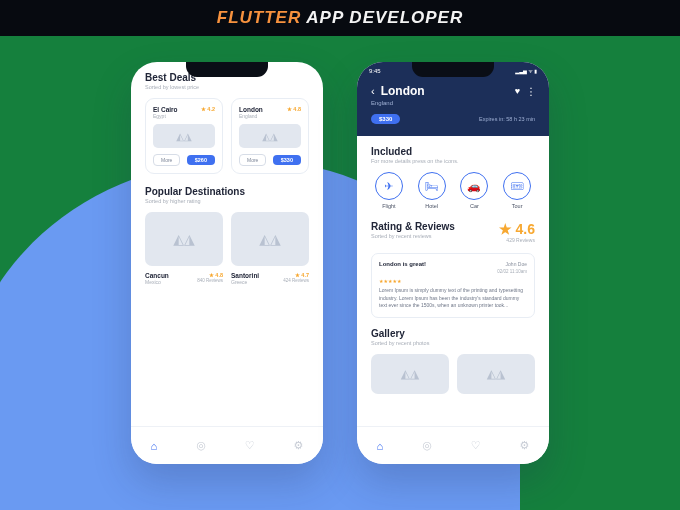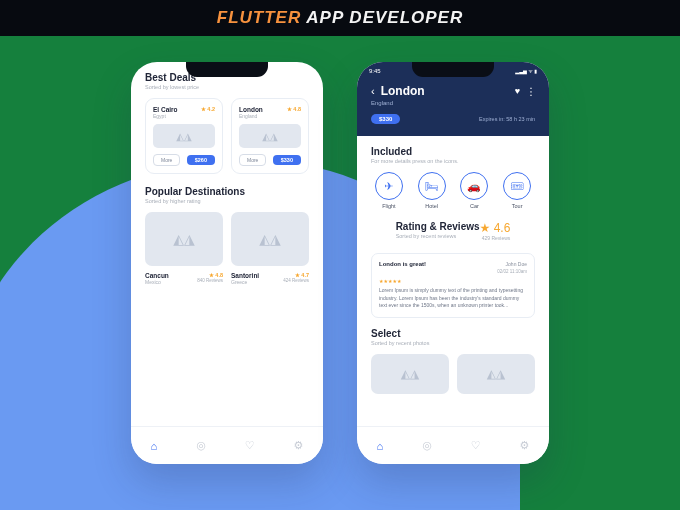"Rating & Reviews" .rr-head { justify-content: center -> space-between }
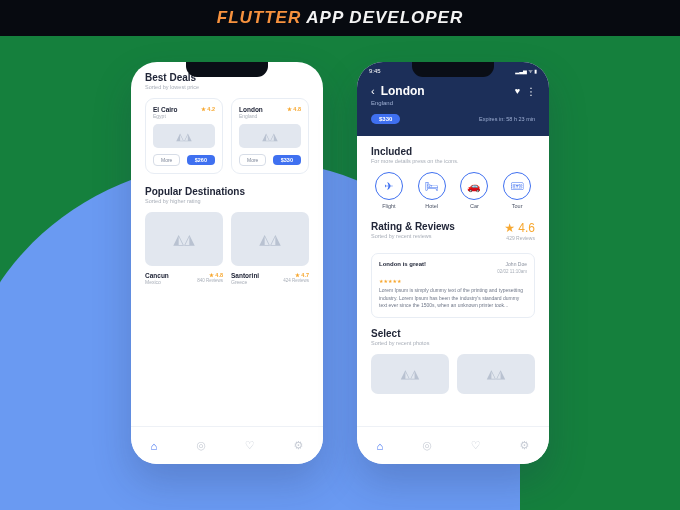"★ 4.6" .rr-rate .big { font-size: 12px -> 14px; font-weight: 400 -> 700 }
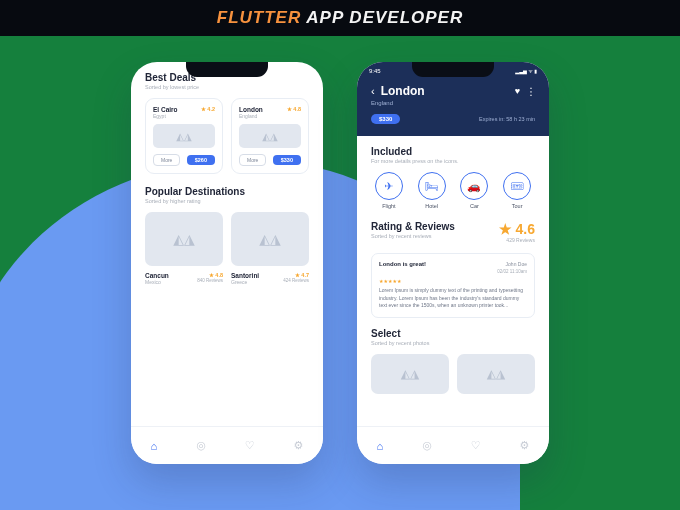"Select" div.sec-title { text: Select -> Gallery }
